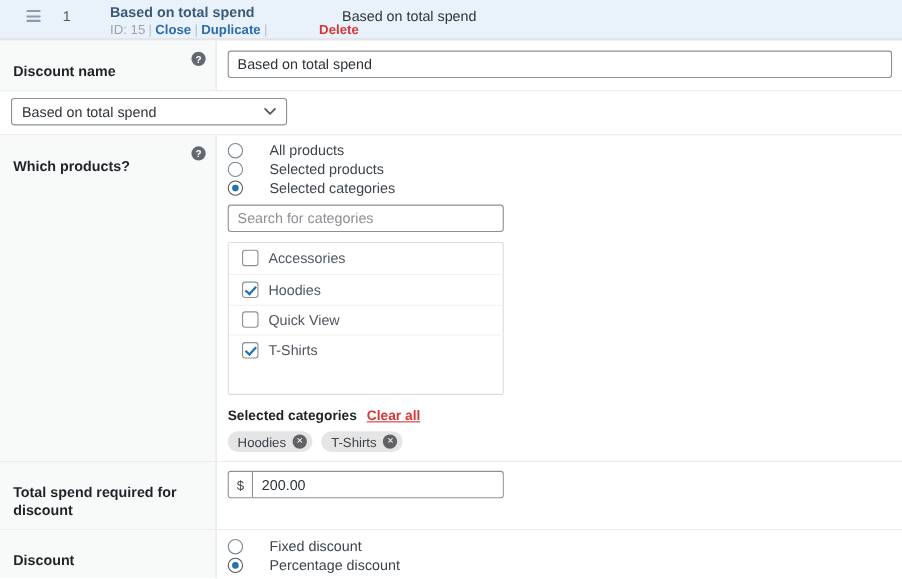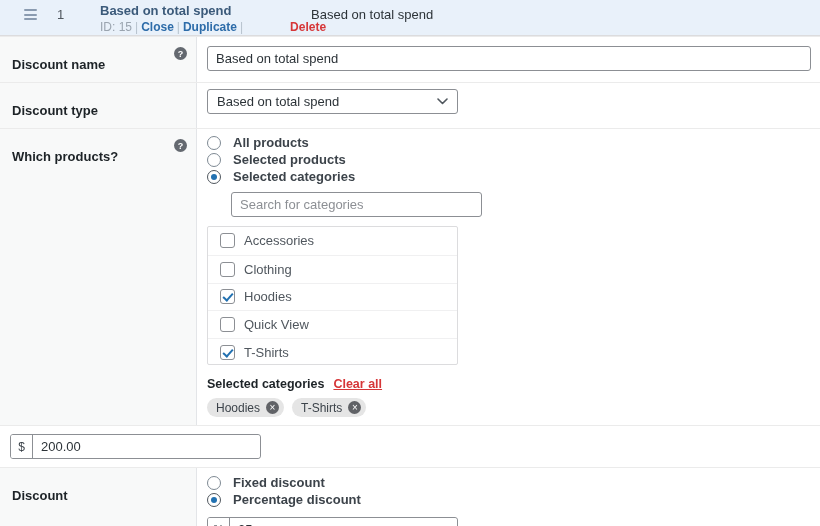"Discount type" div.cell-l { html: <div> <span>Discount type</span> </div> -> none }
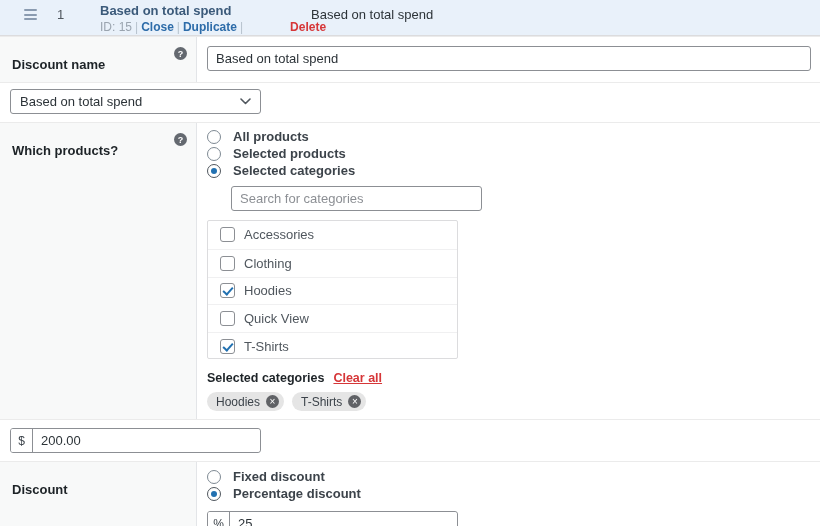"All products" .optline { font-weight: bold -> none; gap: 12px -> 24px }
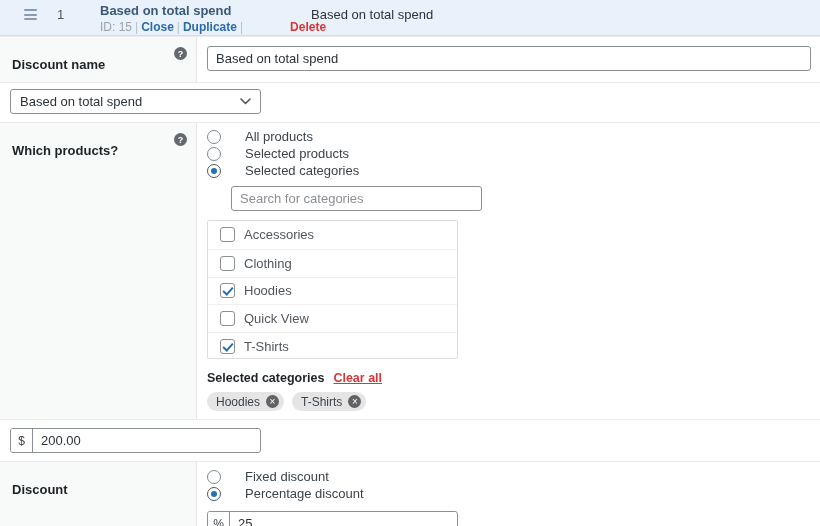"Search for categories" .w251 { margin-left: 24px -> none }
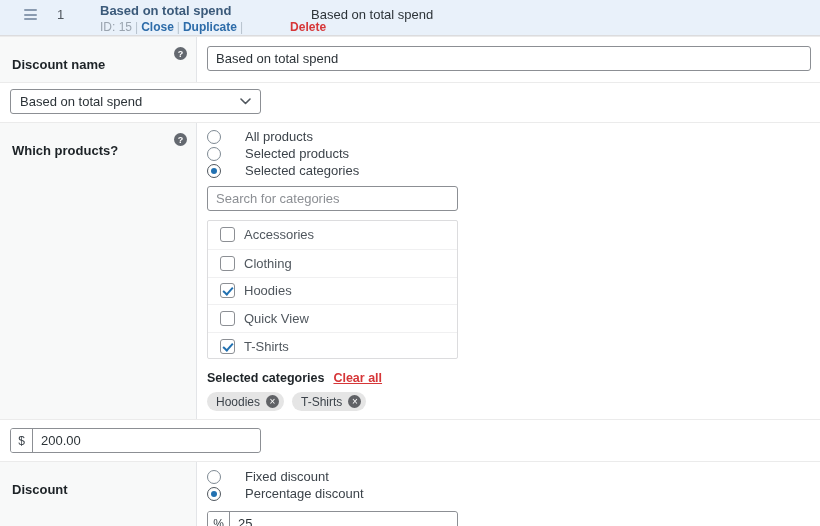"Clothing" div.catitem { html: <div> <span></span> <span>Clothing</span> </div> -> none }
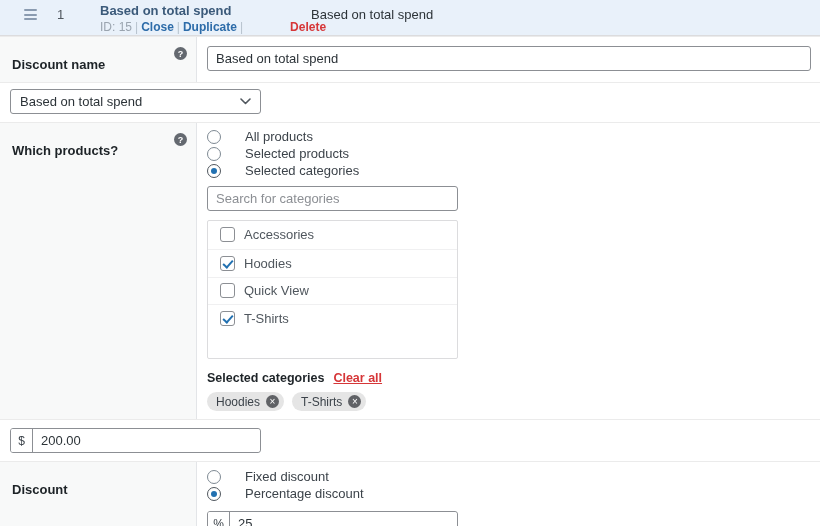"Total spend required for discount" div.cell-l { html: none -> <div> <span>Total spend required for discount</span> </div> }
